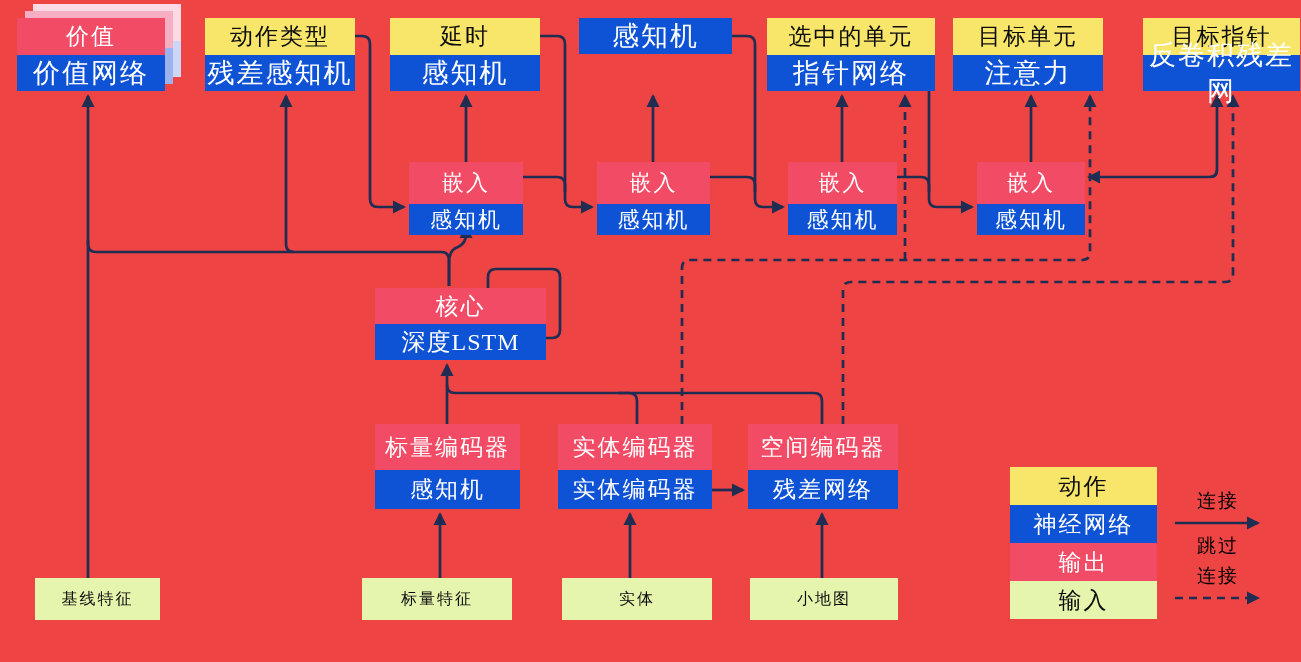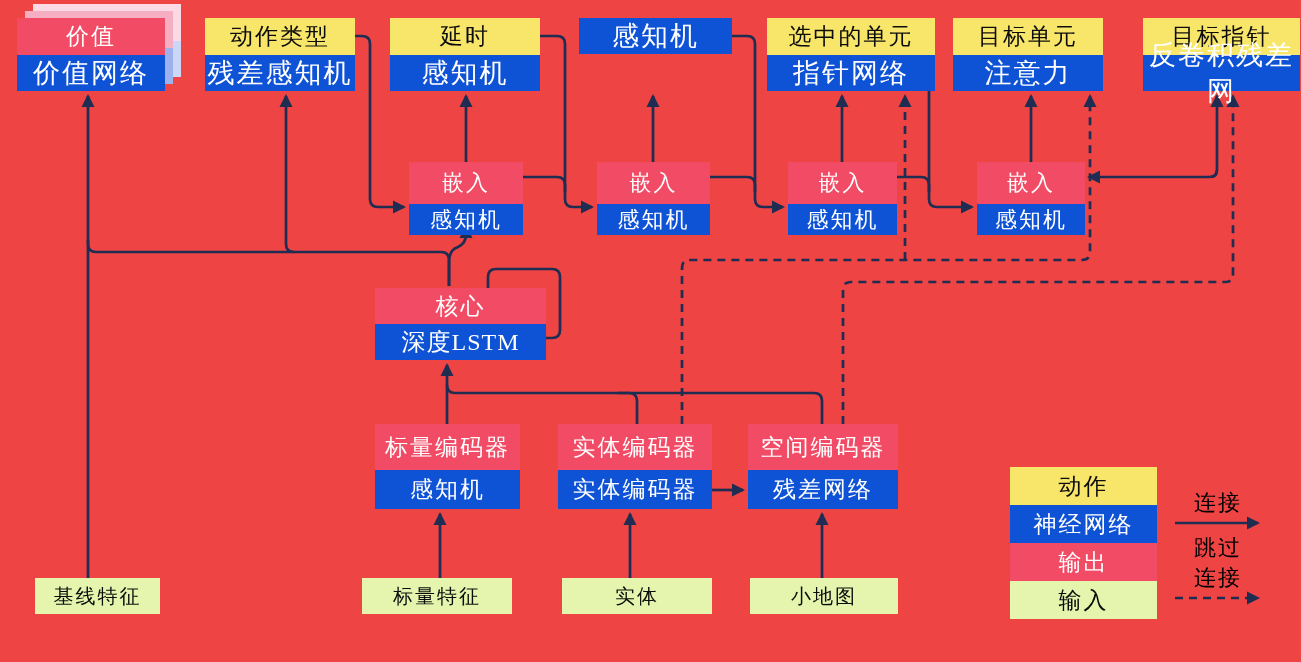"连接" .lg-label { font-size: 22px -> 19px }
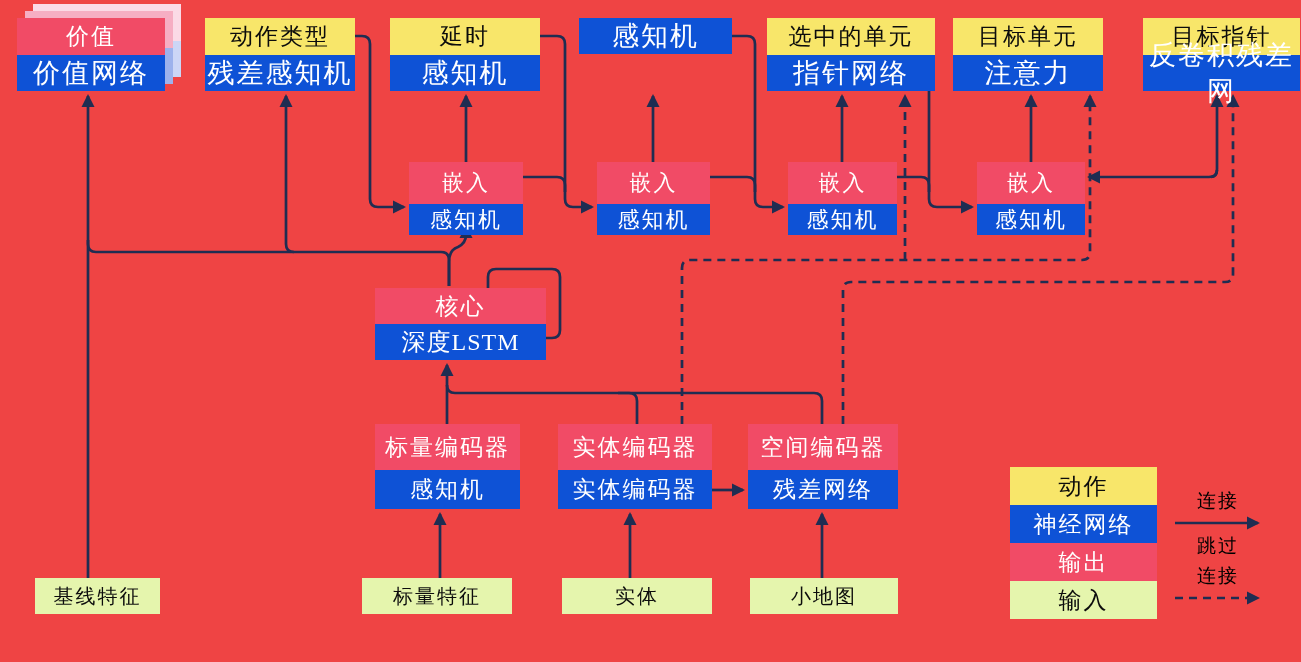"基线特征" .n-in { font-size: 20px -> 16px; height: 36px -> 42px }
